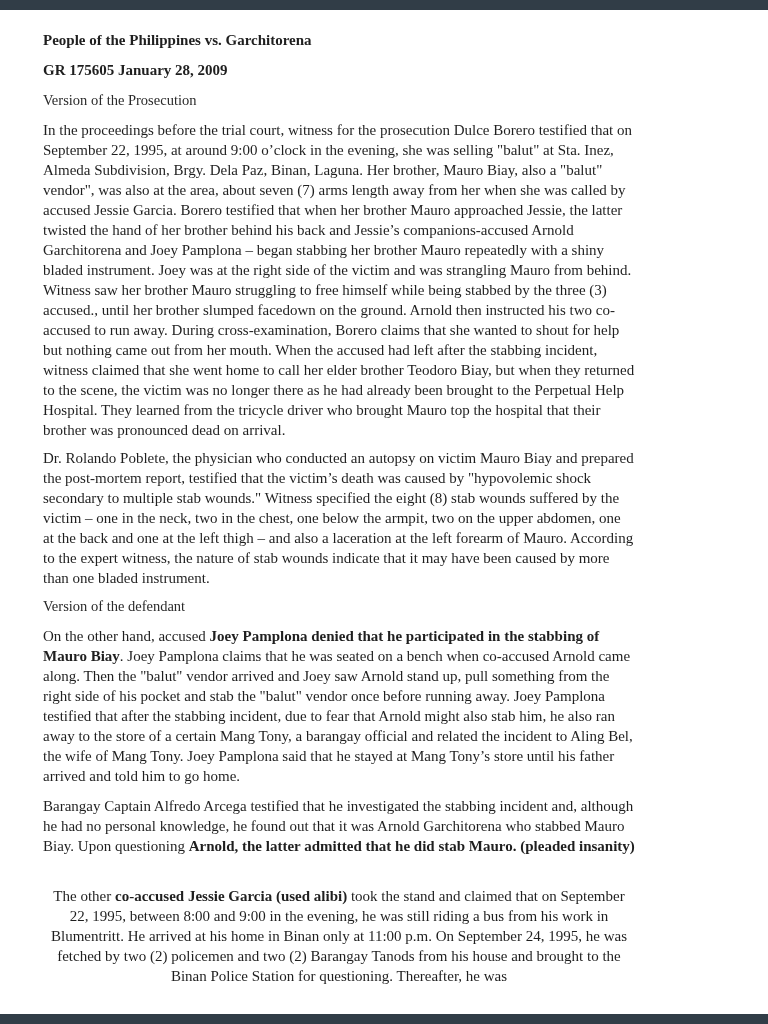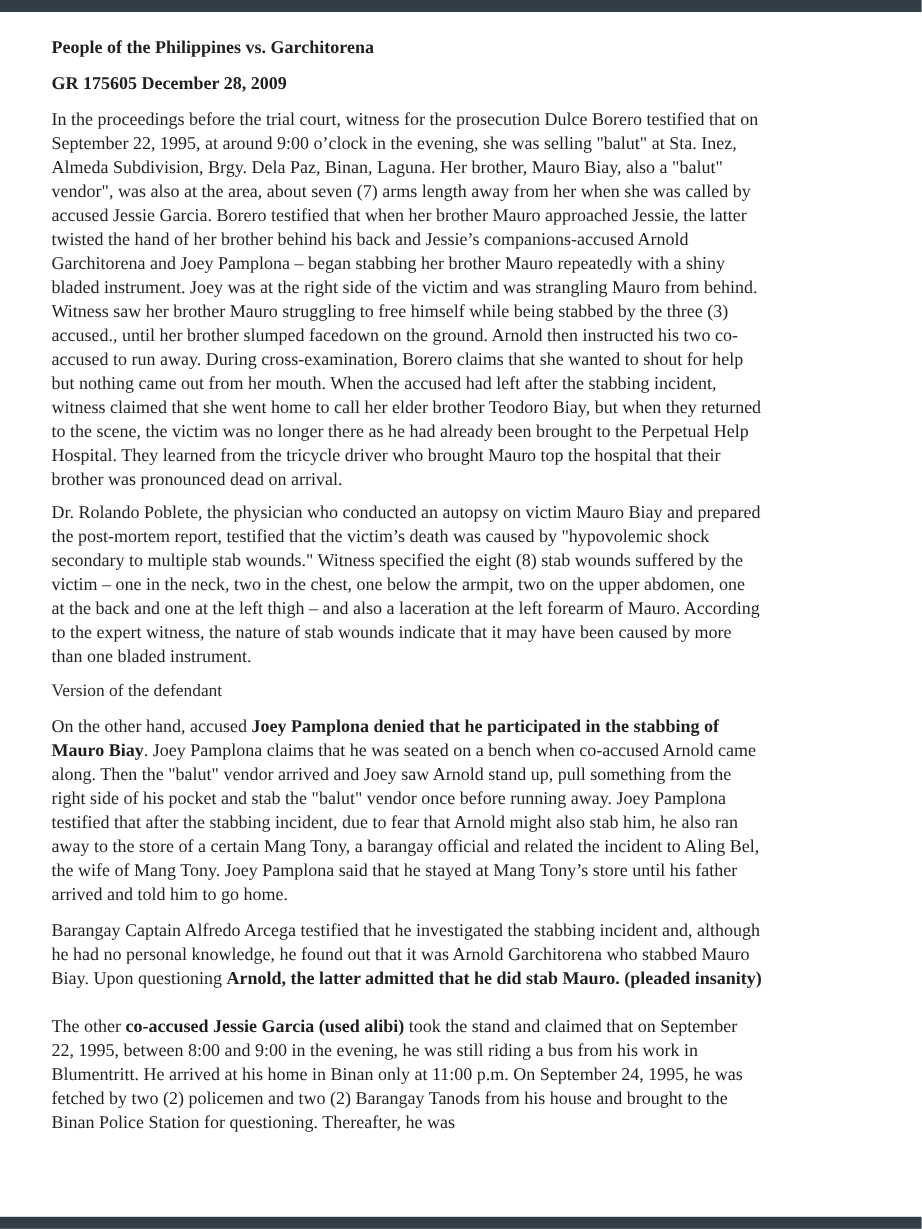"GR 175605 December 28, 2009" span.seg-bold { text: December -> January }
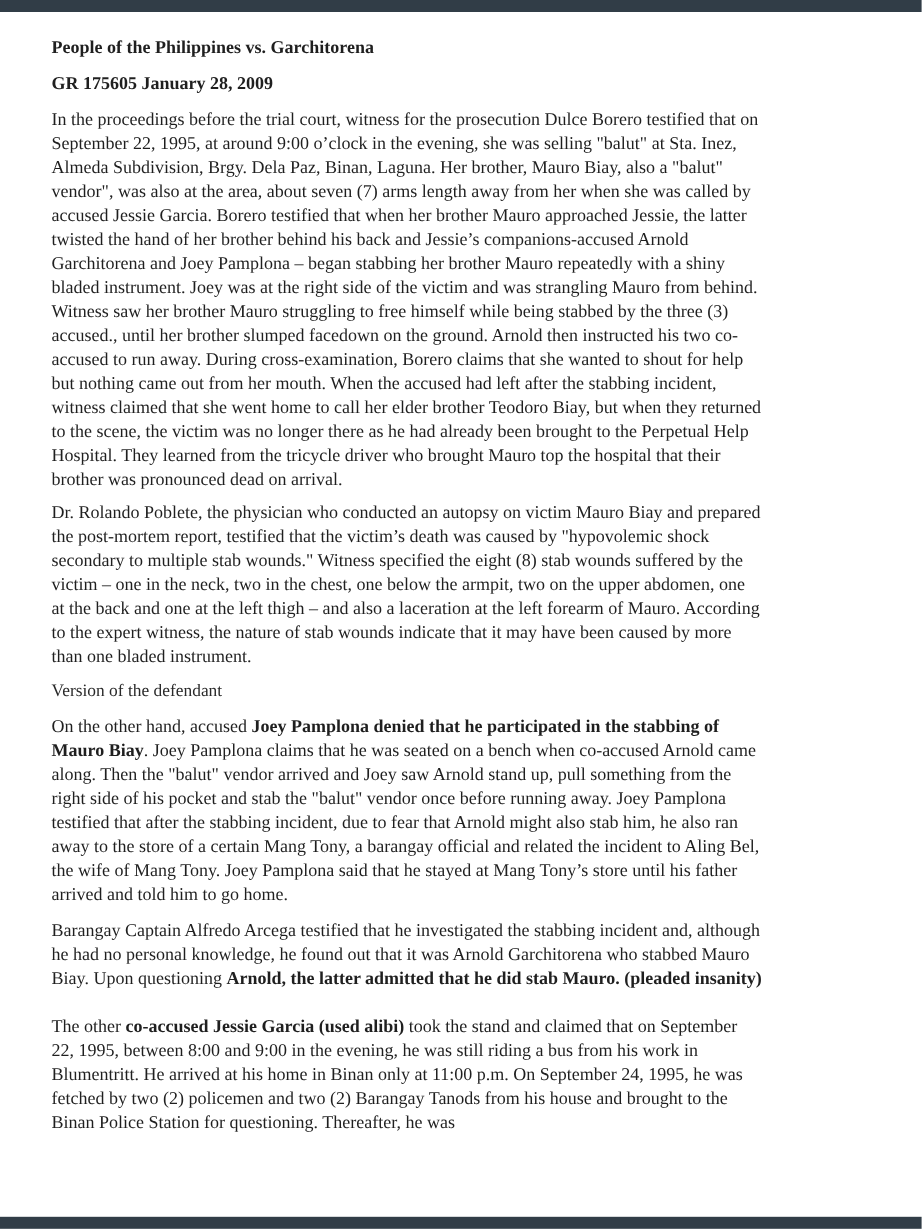"Version of the Prosecution" p.subheading { html: none -> <p><span>Version of the Prosecution</span></p> }
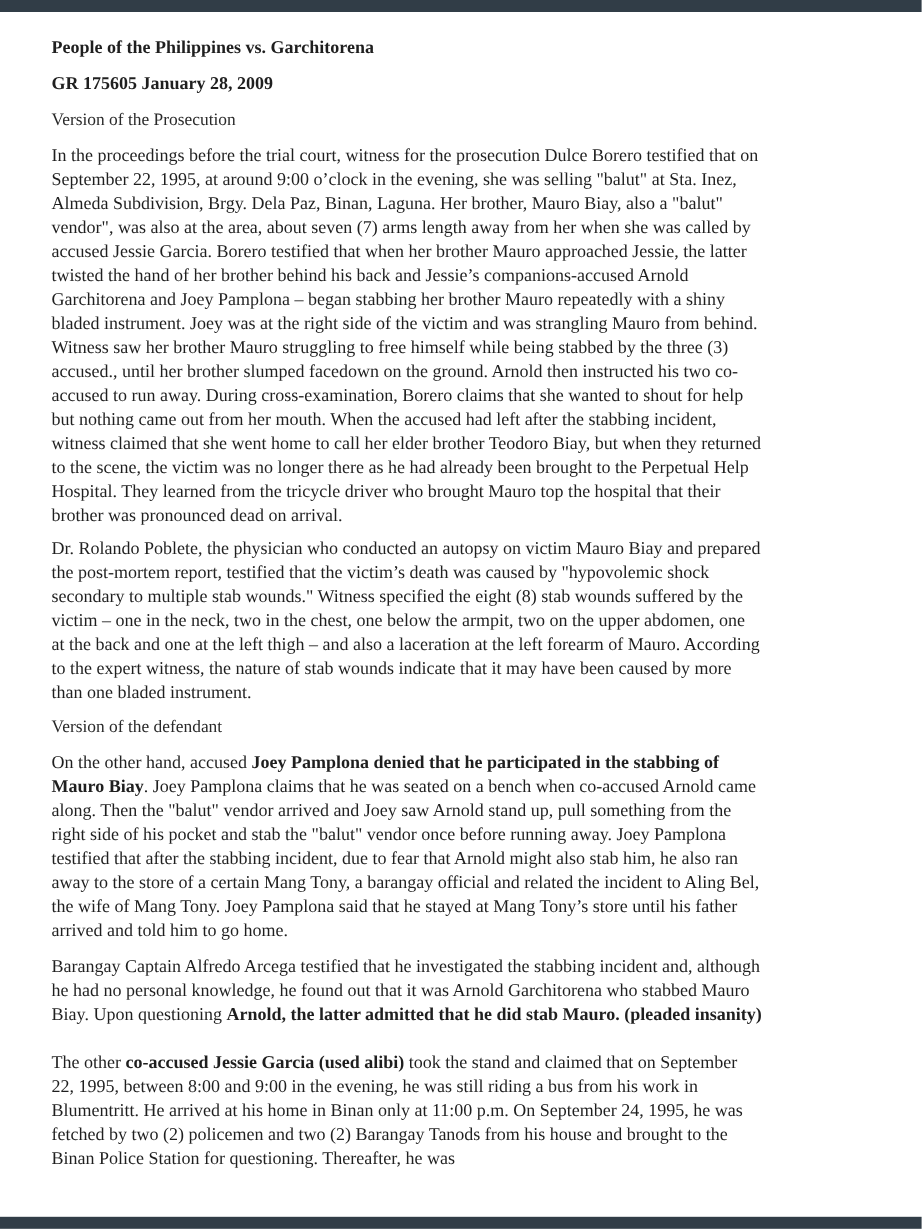"The other co-accused Jessie Garcia" .doc p.gap-xlarge { margin-top: 20px -> 30px; text-align: none -> center }
